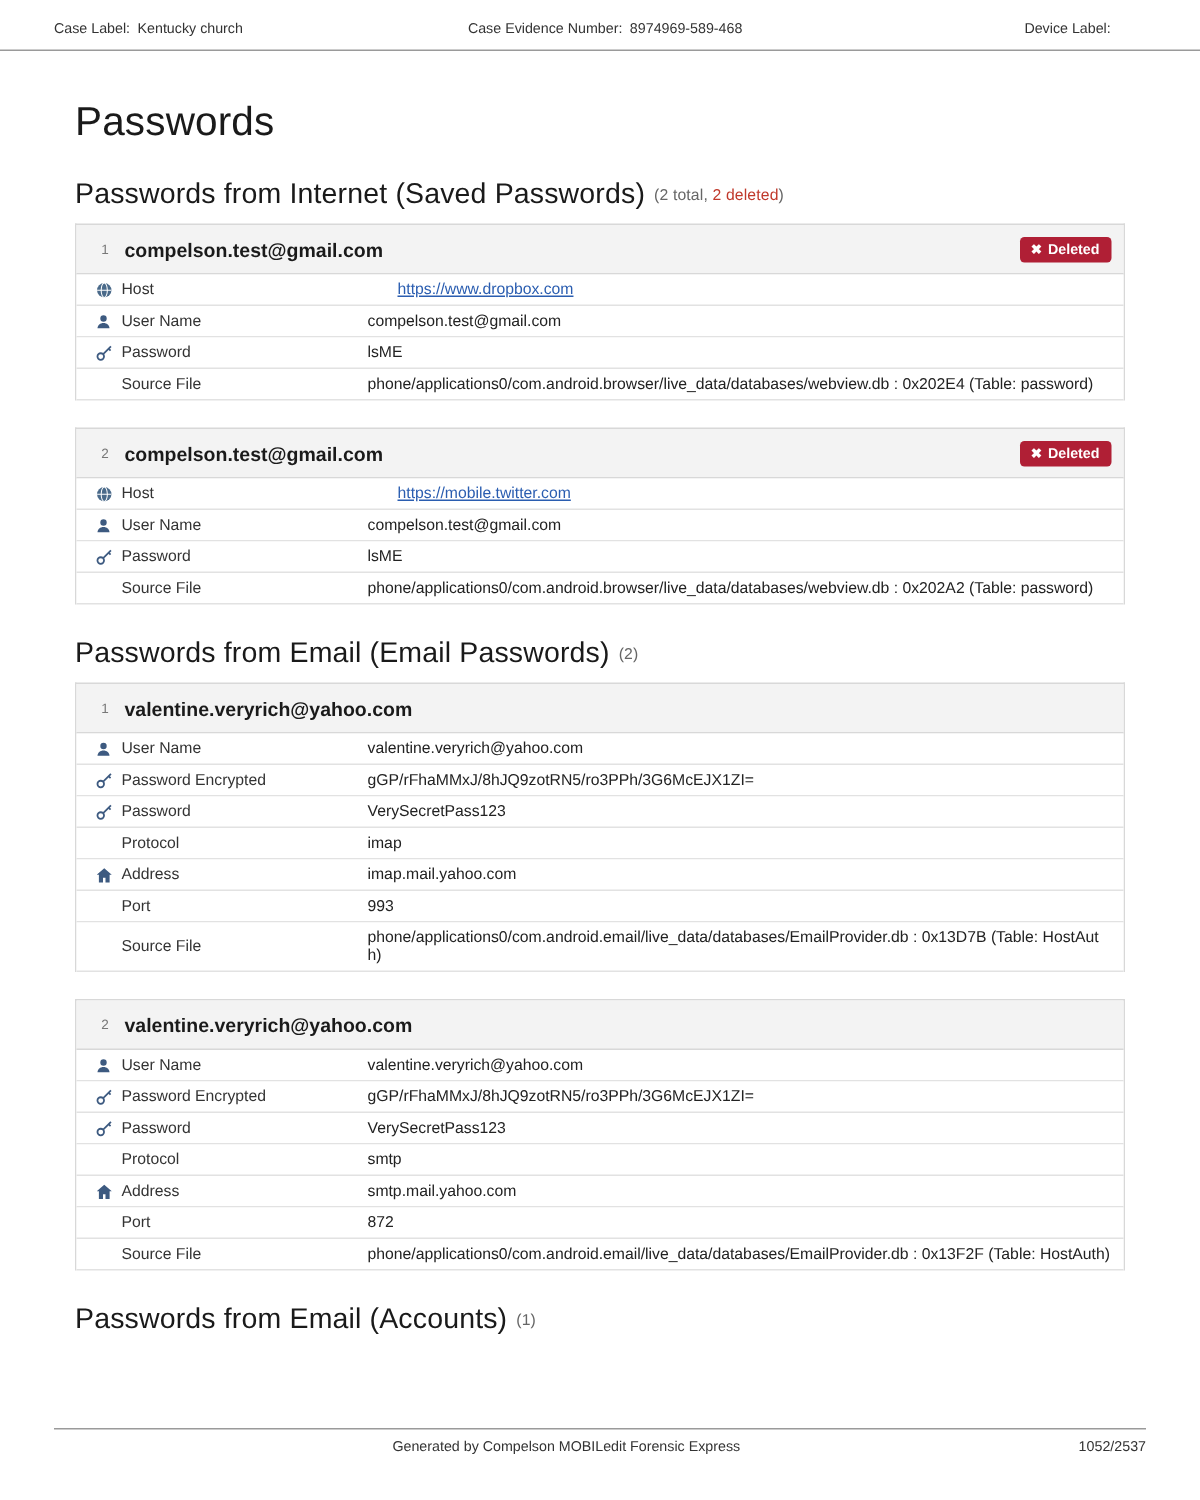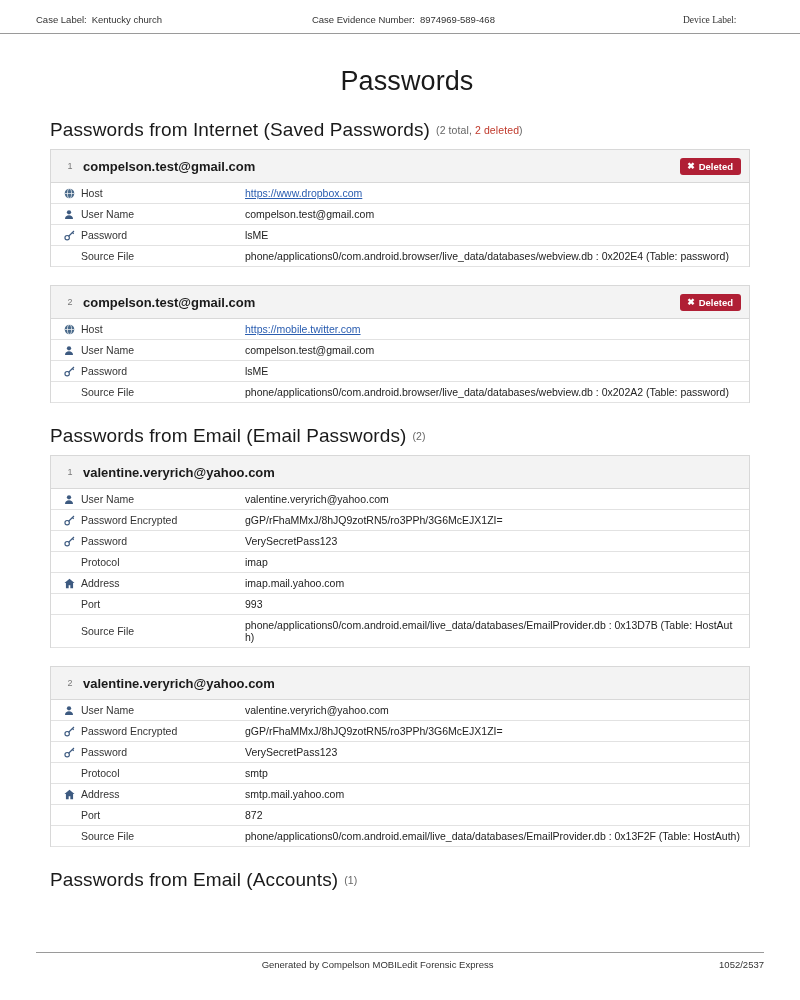"Device Label:" .hdr-device { font-family: Liberation Serif, serif -> none }
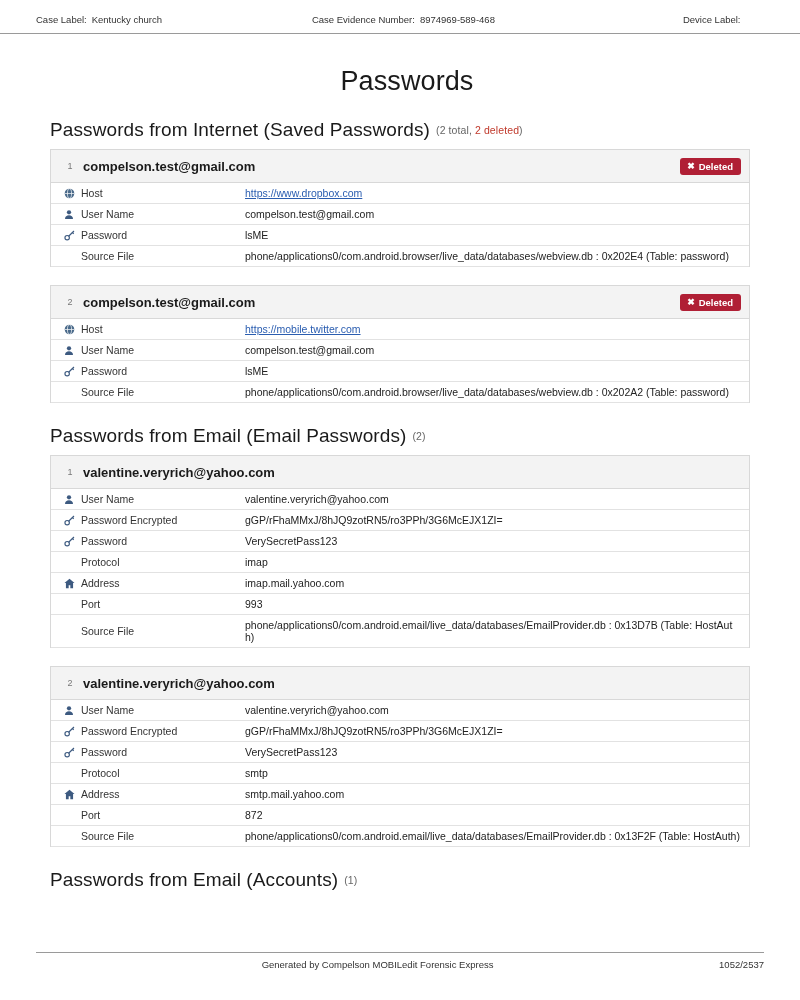"Passwords" h1.page-title { text-align: center -> none }
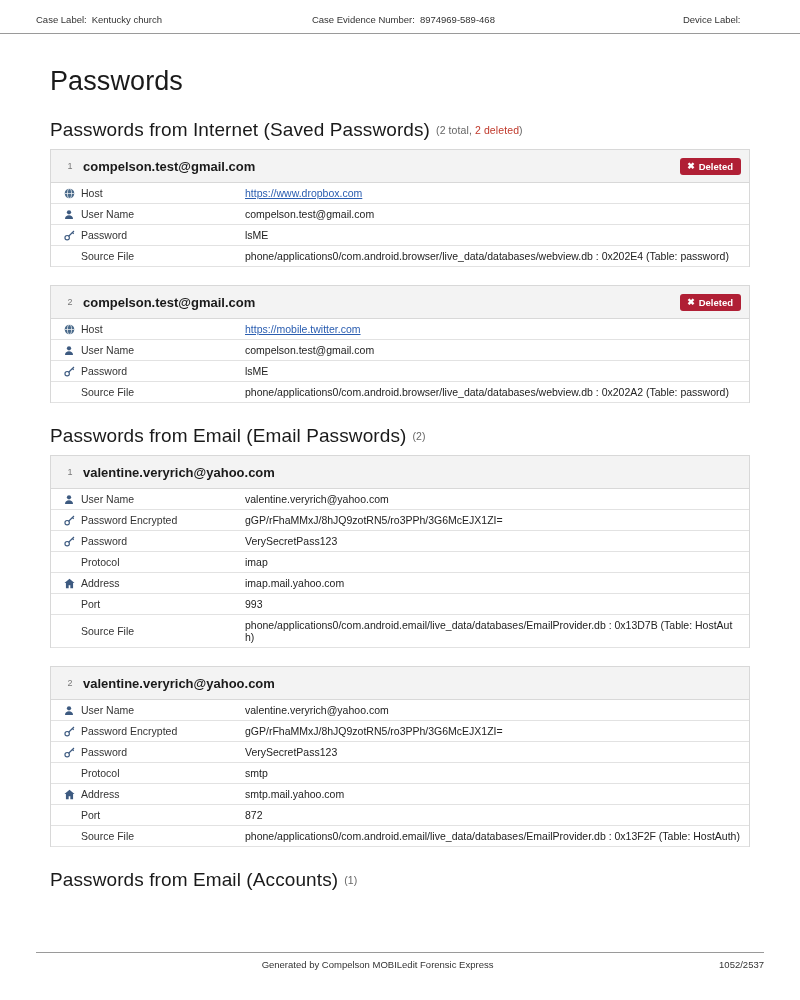"https://www.dropbox.com" .cell-value a { margin-left: none -> 20px }
